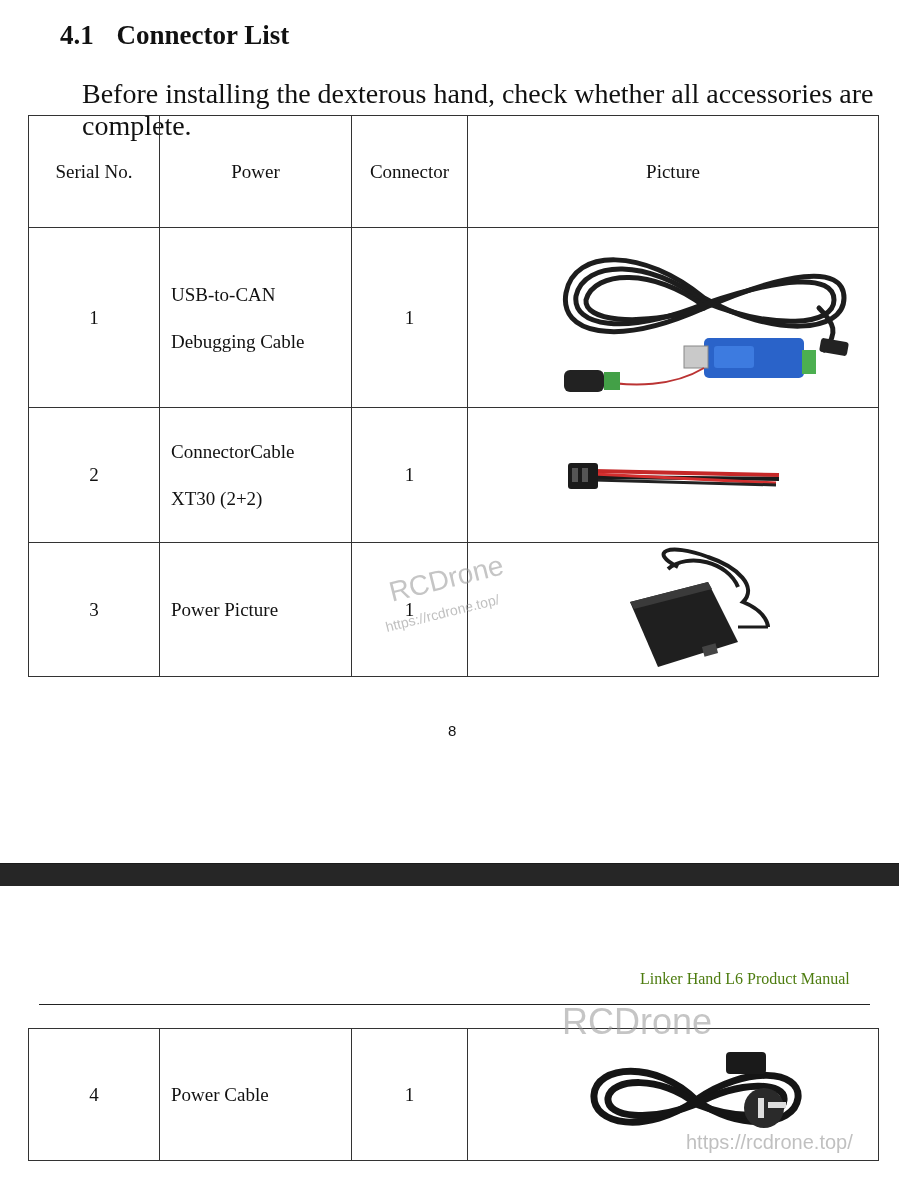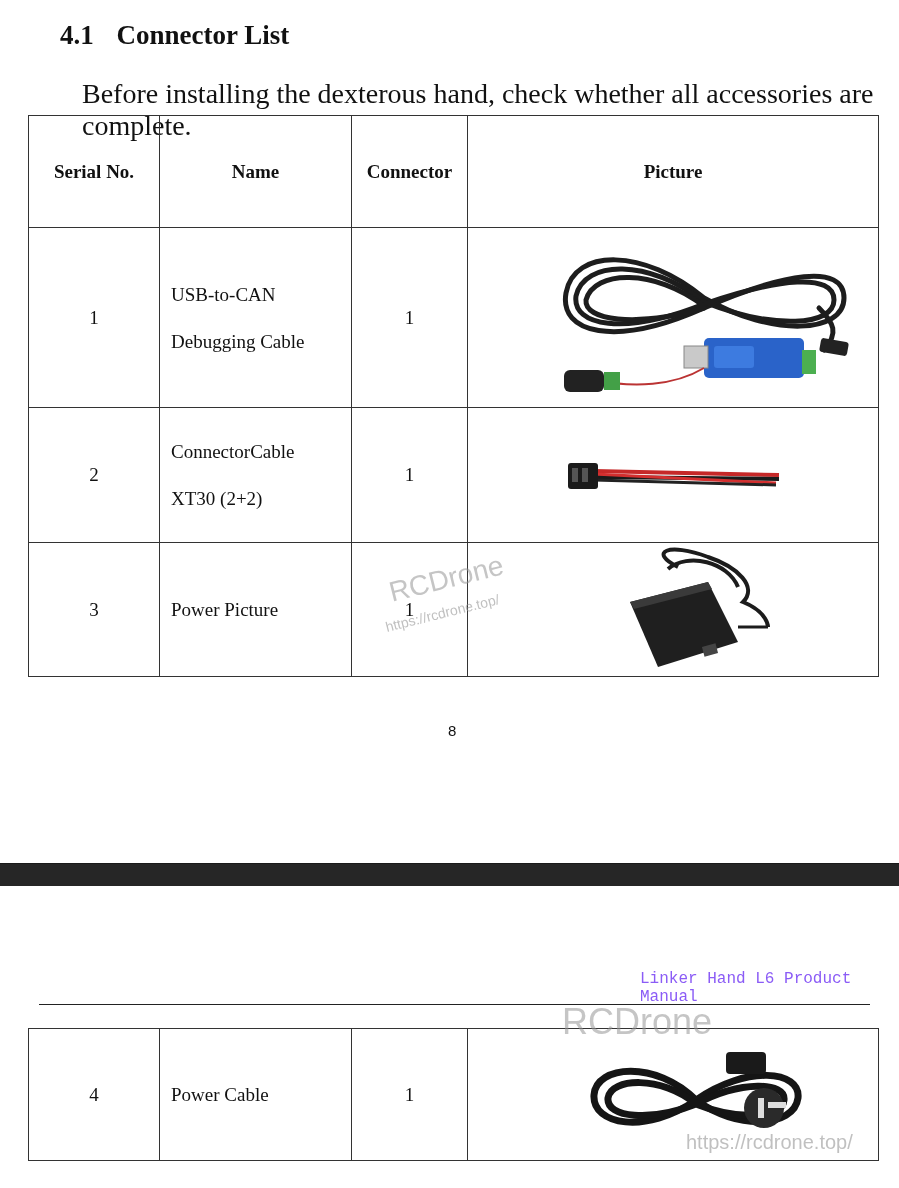"Serial No." table.acc th { font-weight: bold -> normal }
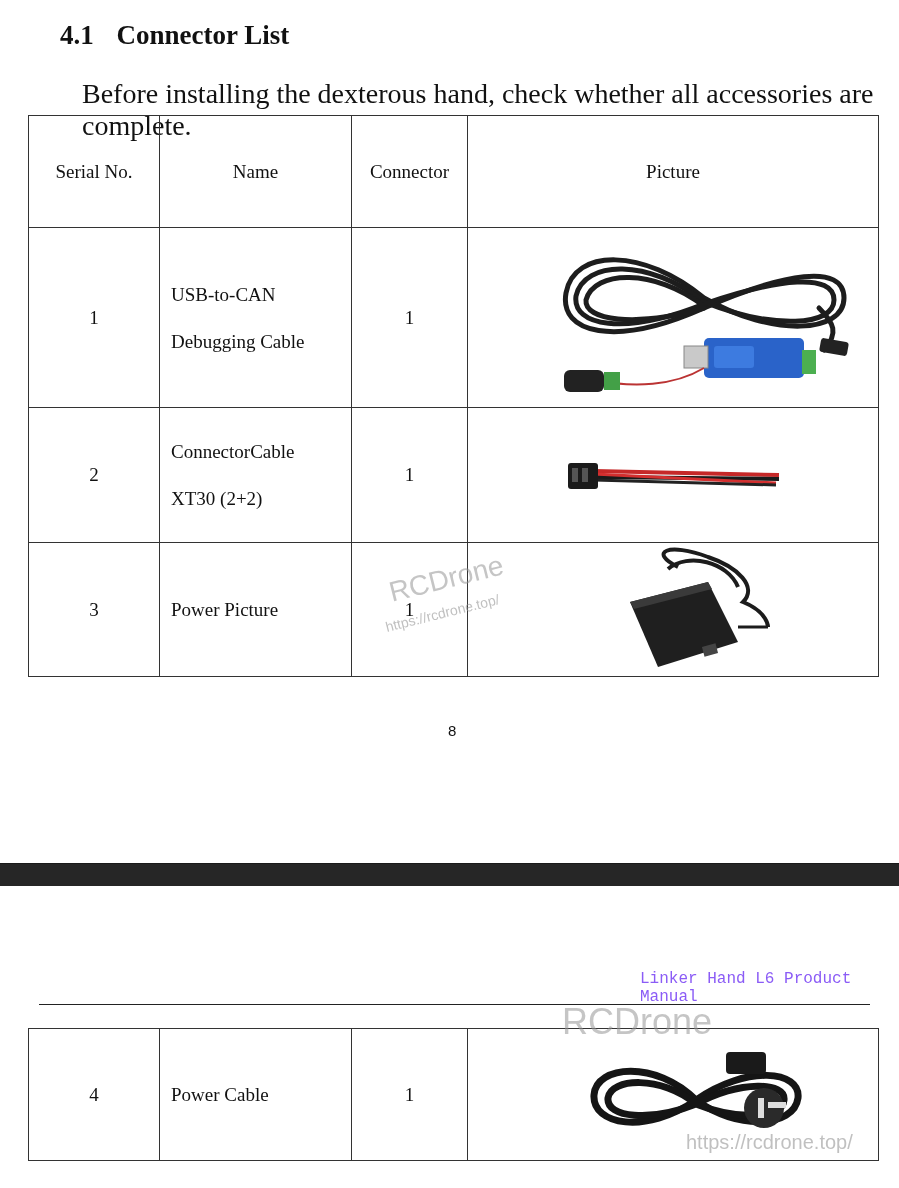"Name" th { text: Name -> Power }
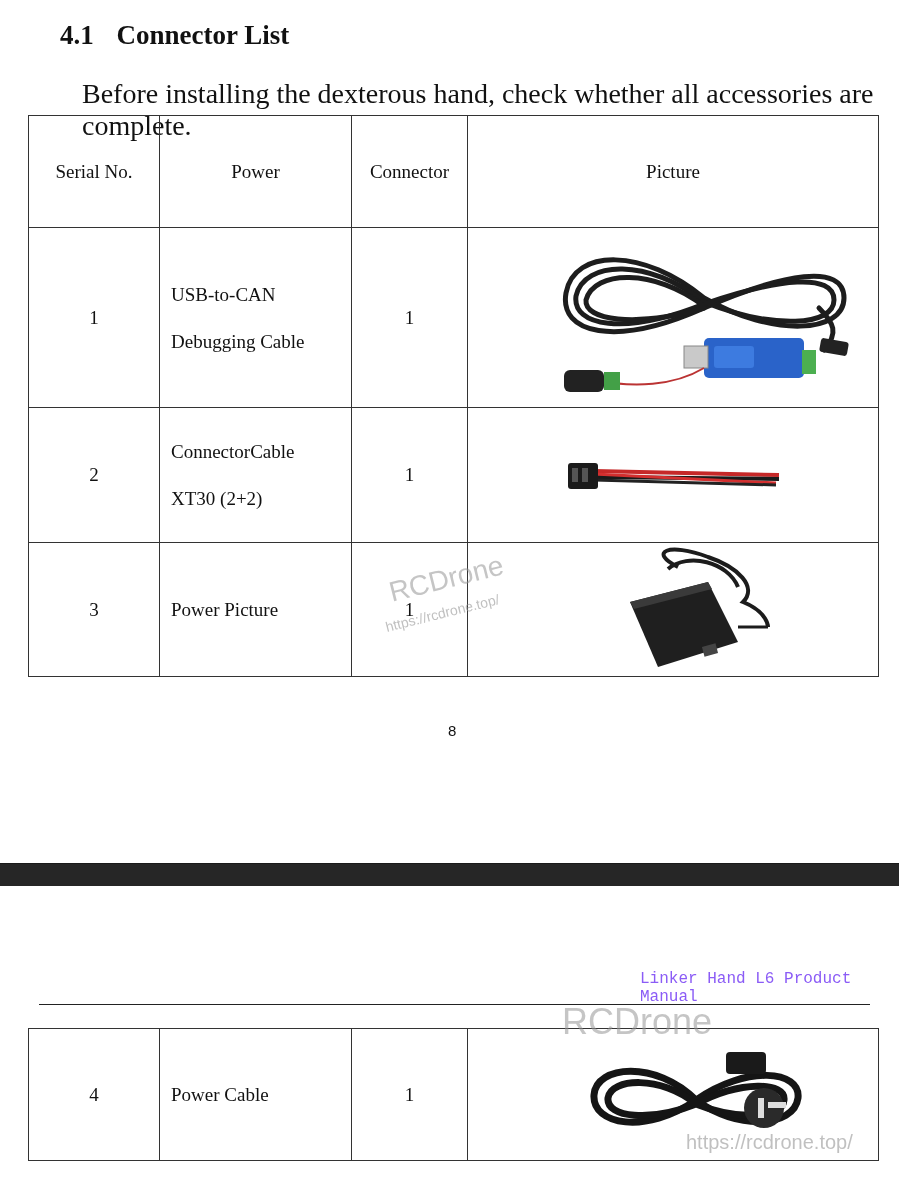"Linker Hand L6 Product Manual" .runhead { color: #8b5cf6 -> #4d7c0f; font-family: Liberation Mono, monospace -> Liberation Serif, serif }
